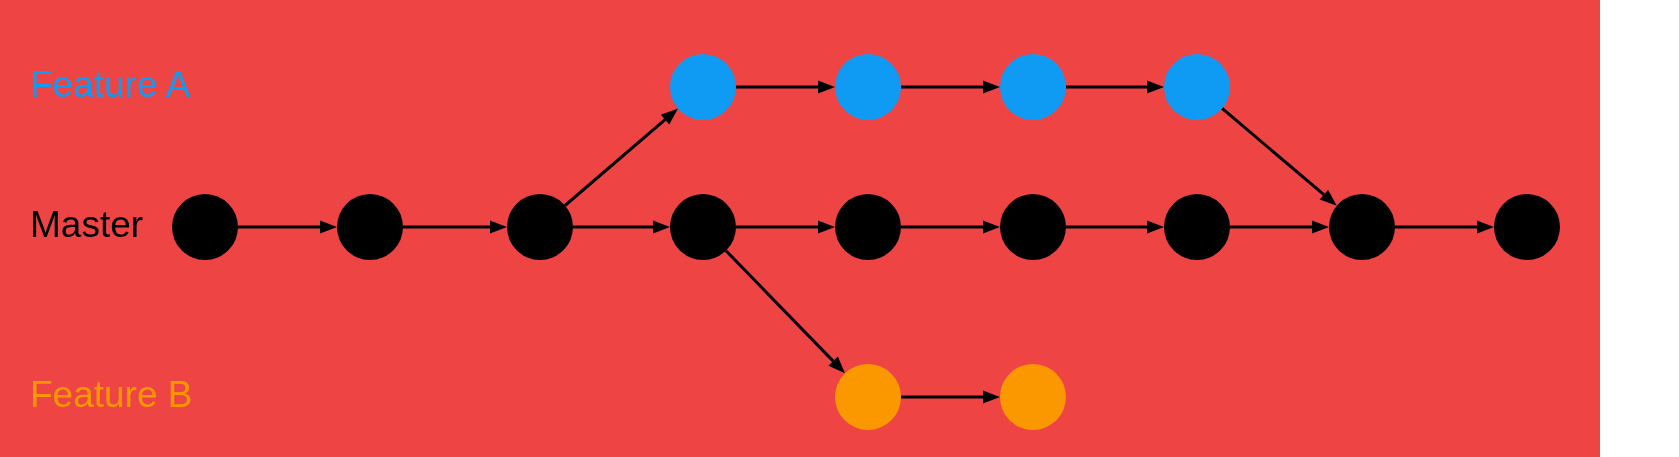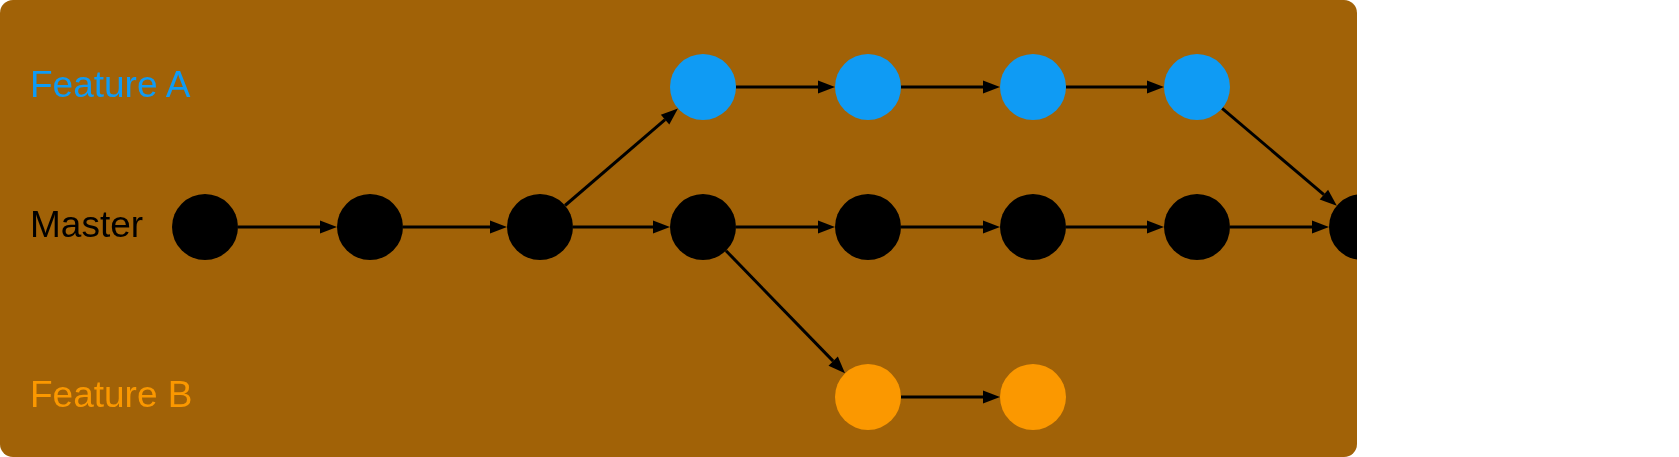"Feature A" #diagram-root { background: #a16207 -> #ef4444; border-radius: 13px -> none; width: 1357px -> 1600px }
